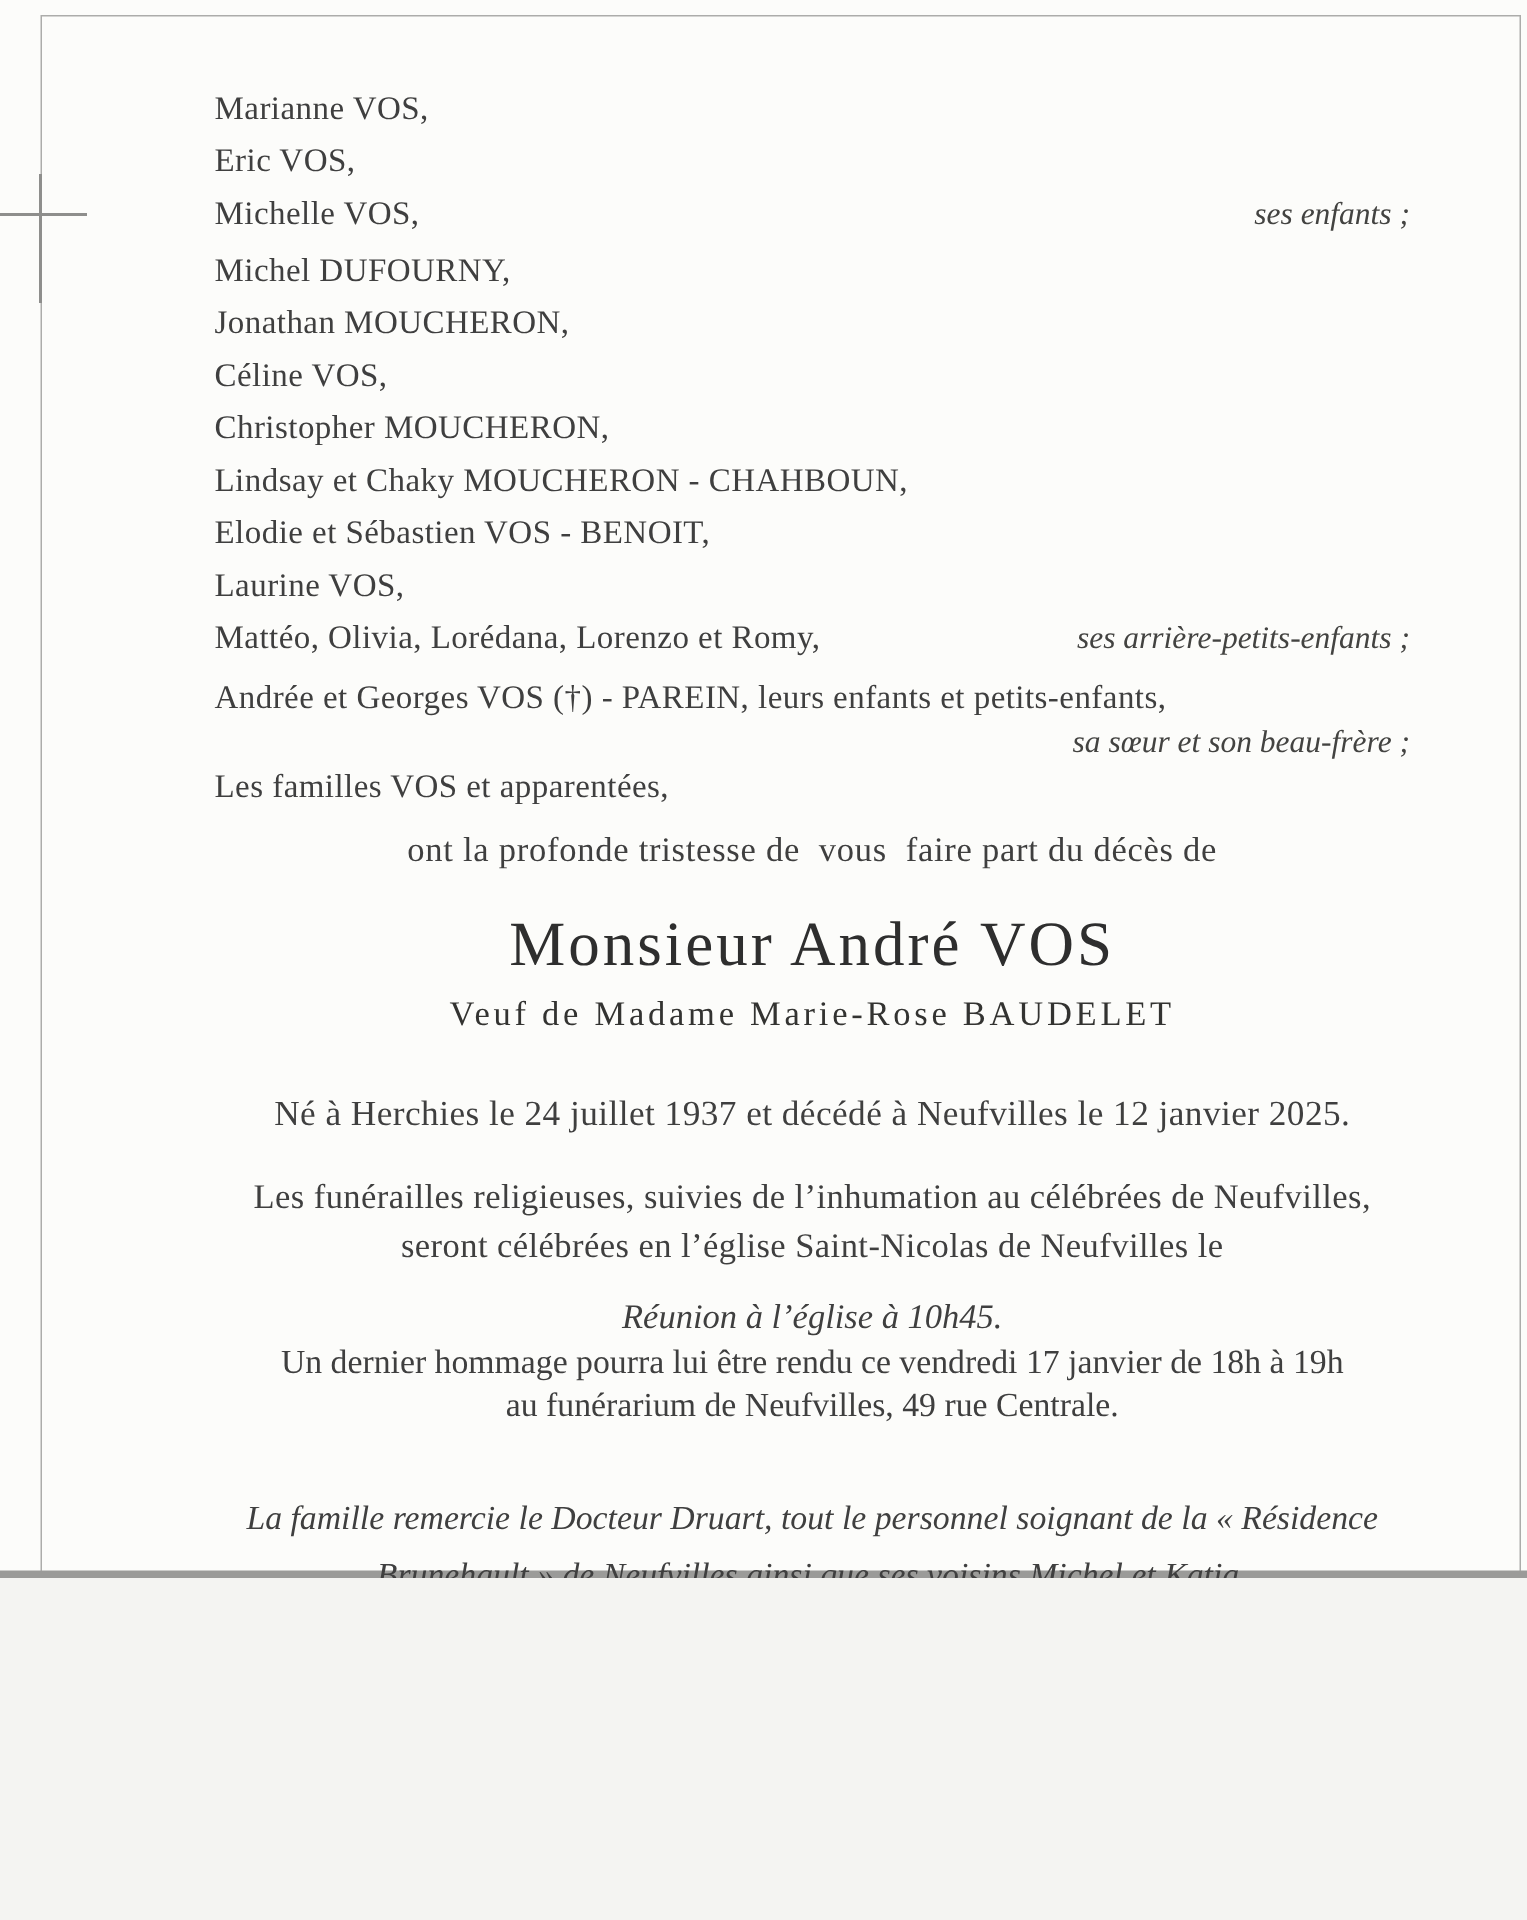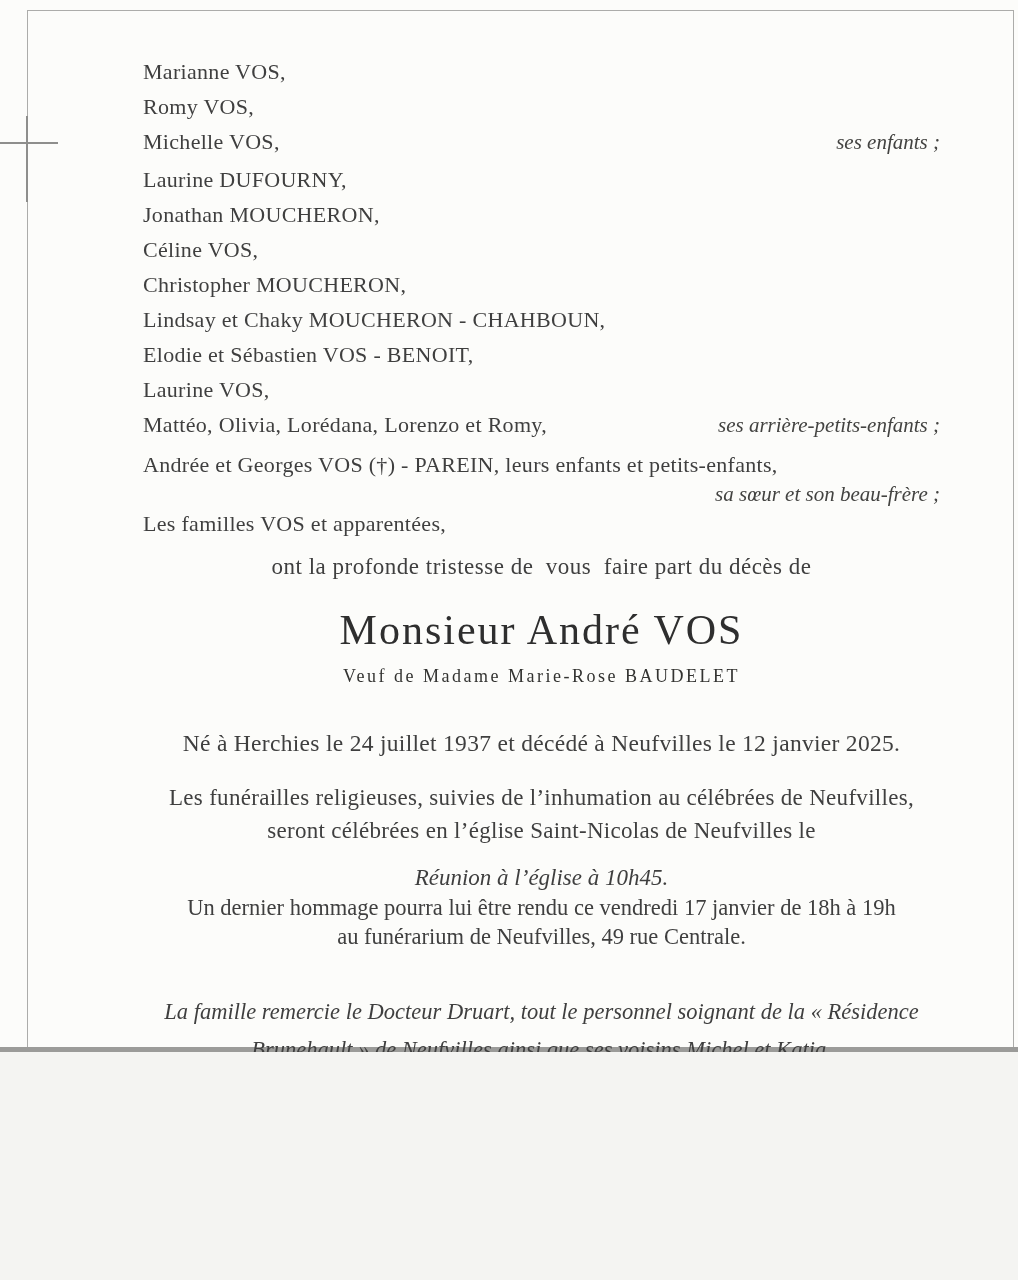"Romy VOS," span.fam-name { text: Romy -> Eric }
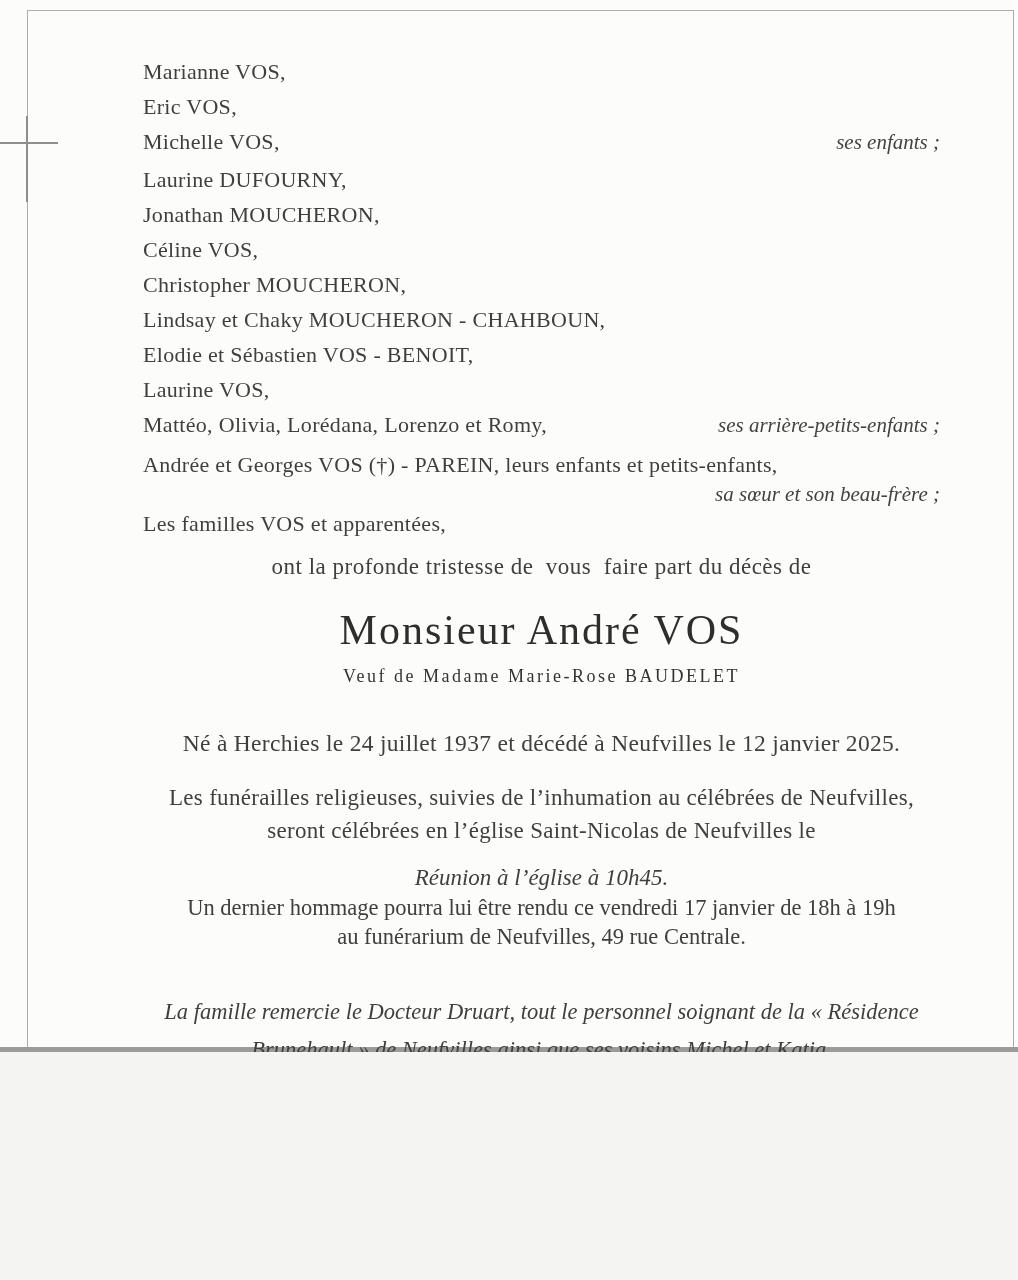"Laurine DUFOURNY," span.fam-name { text: Laurine -> Michel }
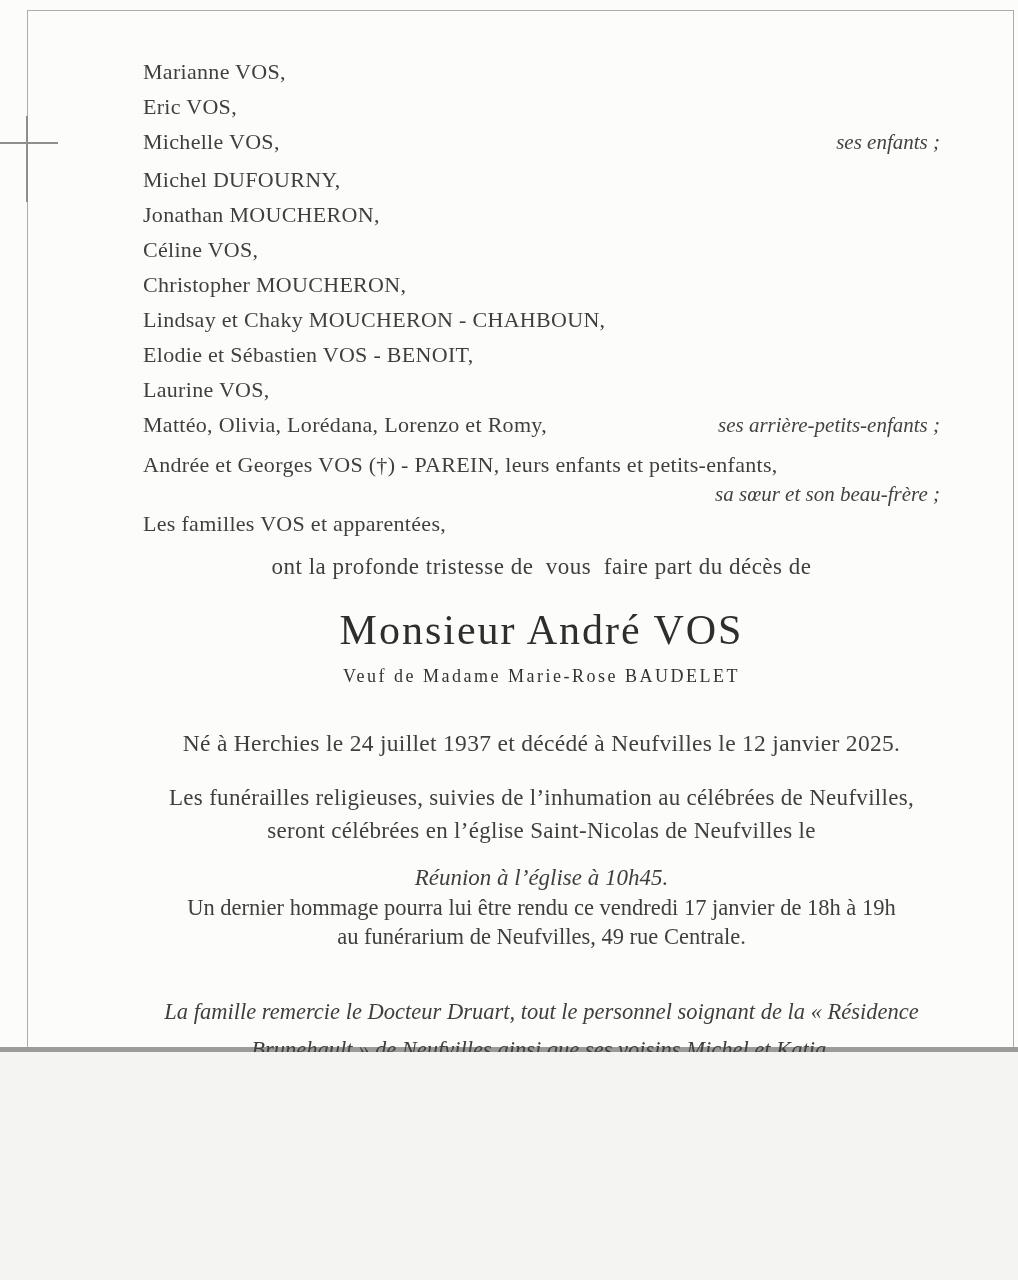"Veuf de Madame Marie-Rose BAUDELET" .deceased-subtitle { font-size: 18px -> 23px }
